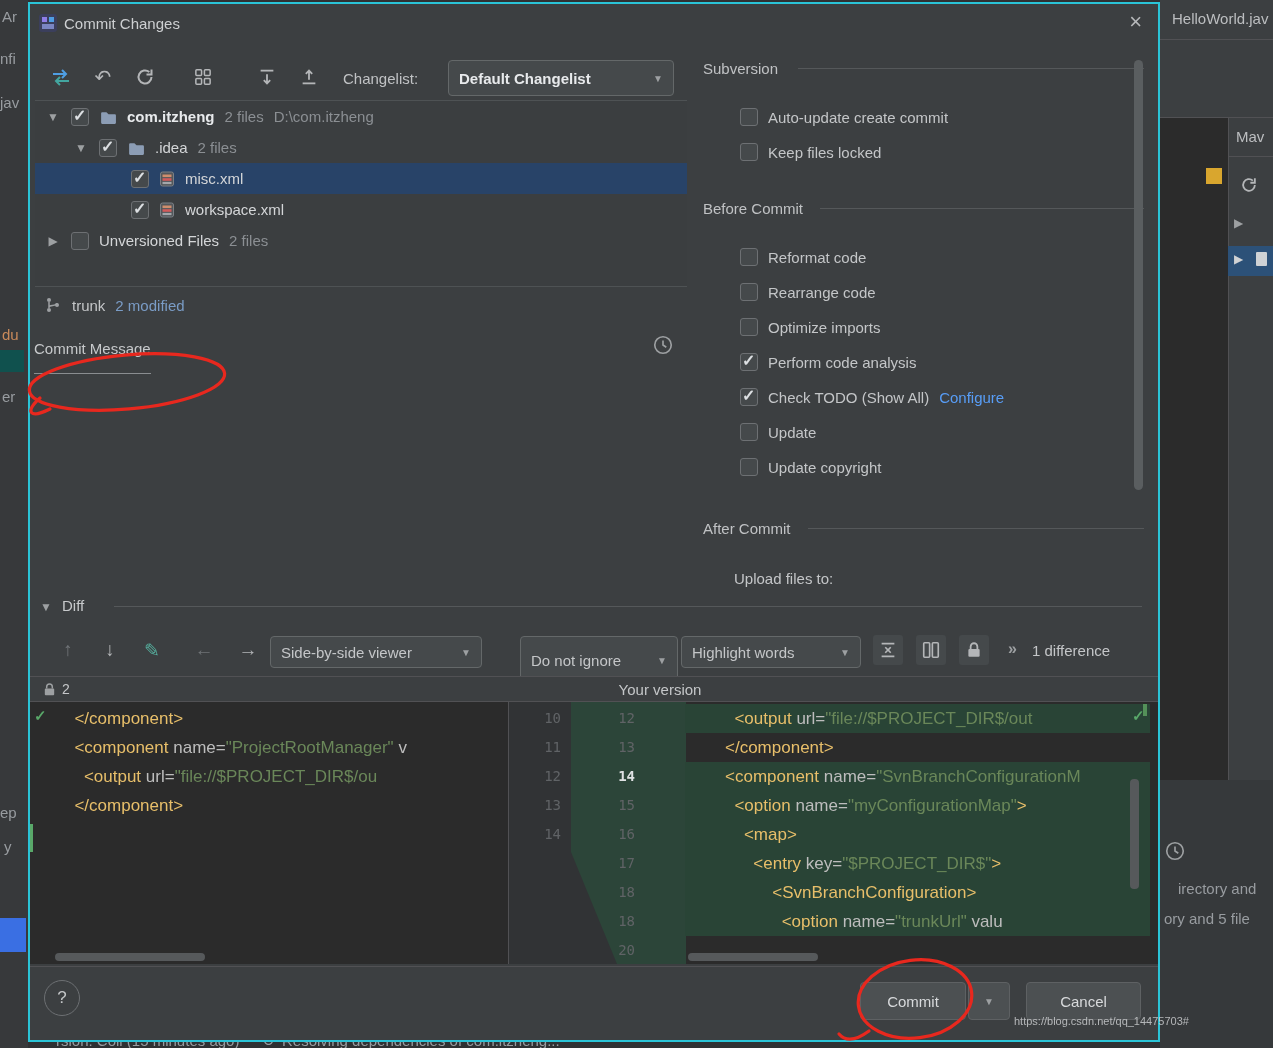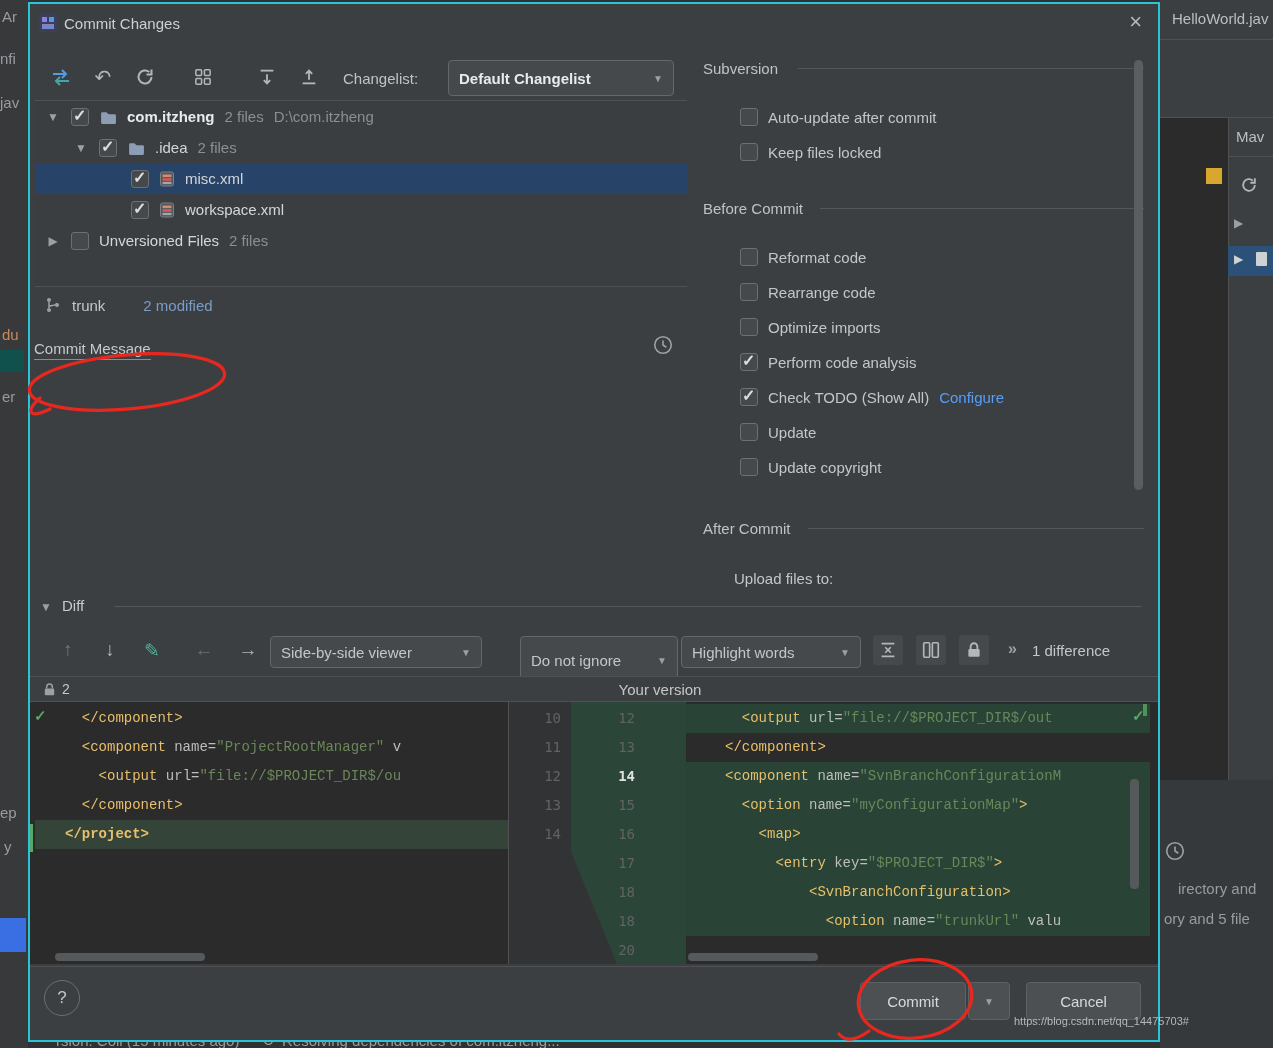"Auto-update after commit" span { text: after -> create }
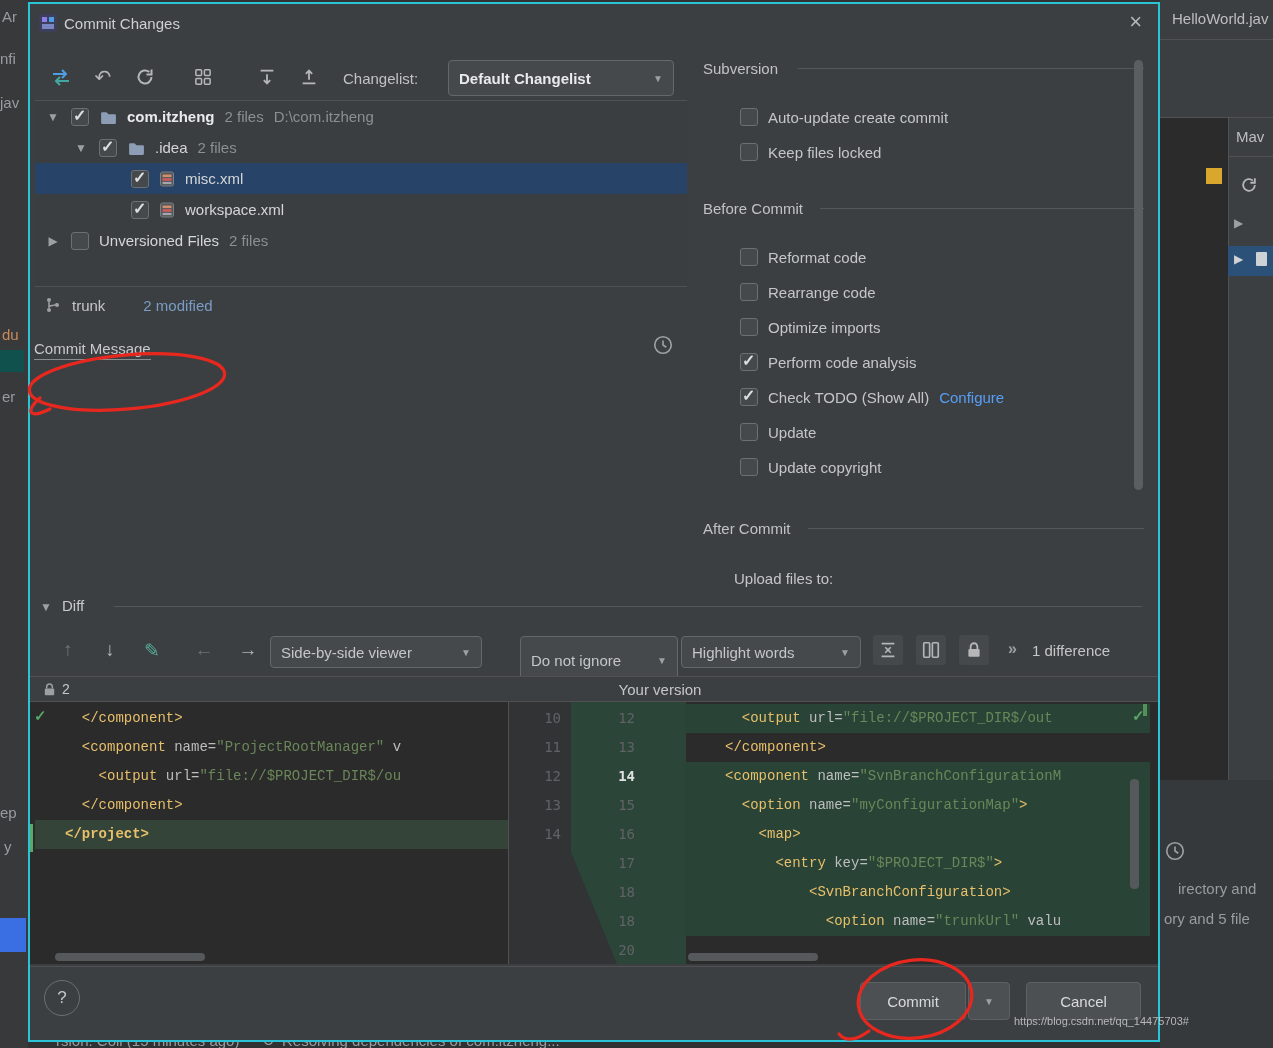"2 modified" #branch-mod { margin-left: 28px -> none }
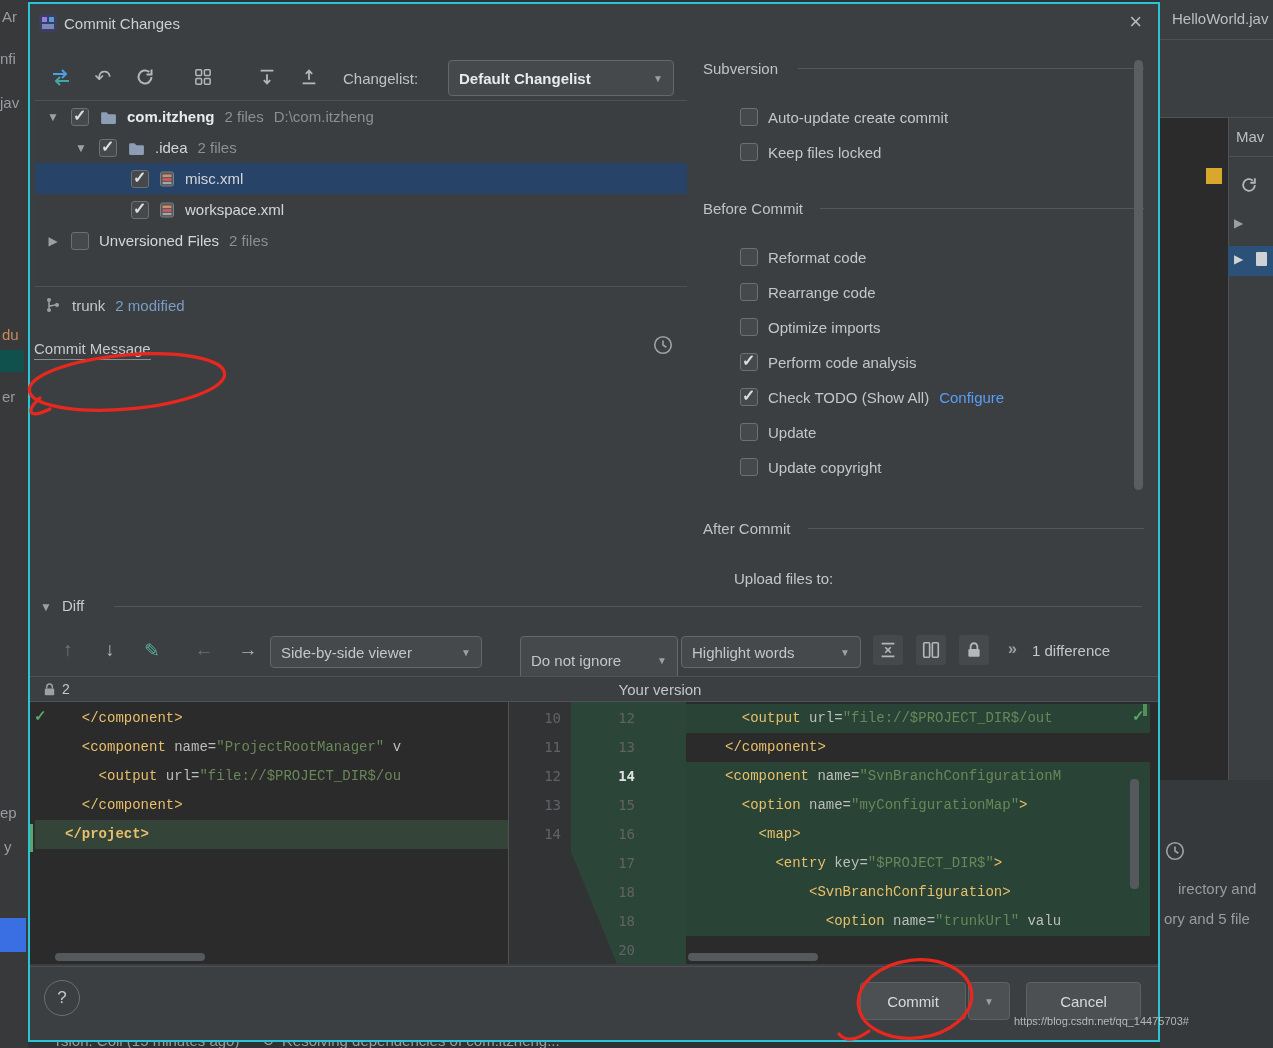"Commit Message" #cm-label { padding-bottom: 2px -> 16px }
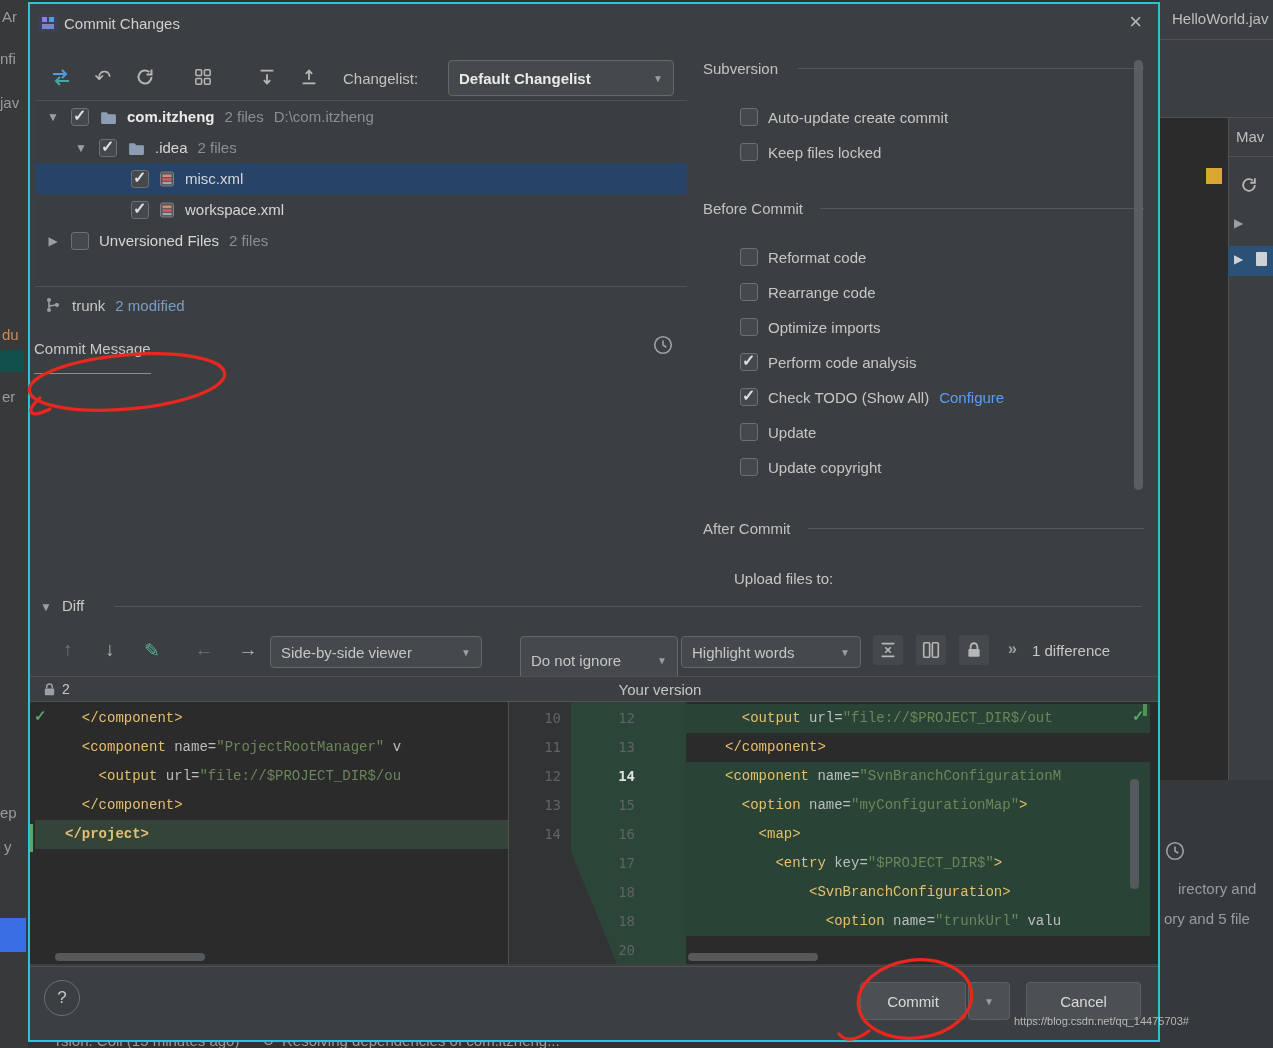"</component>" .cl { font-family: Liberation Mono, monospace -> Liberation Sans, sans-serif; font-size: 14px -> 17px }
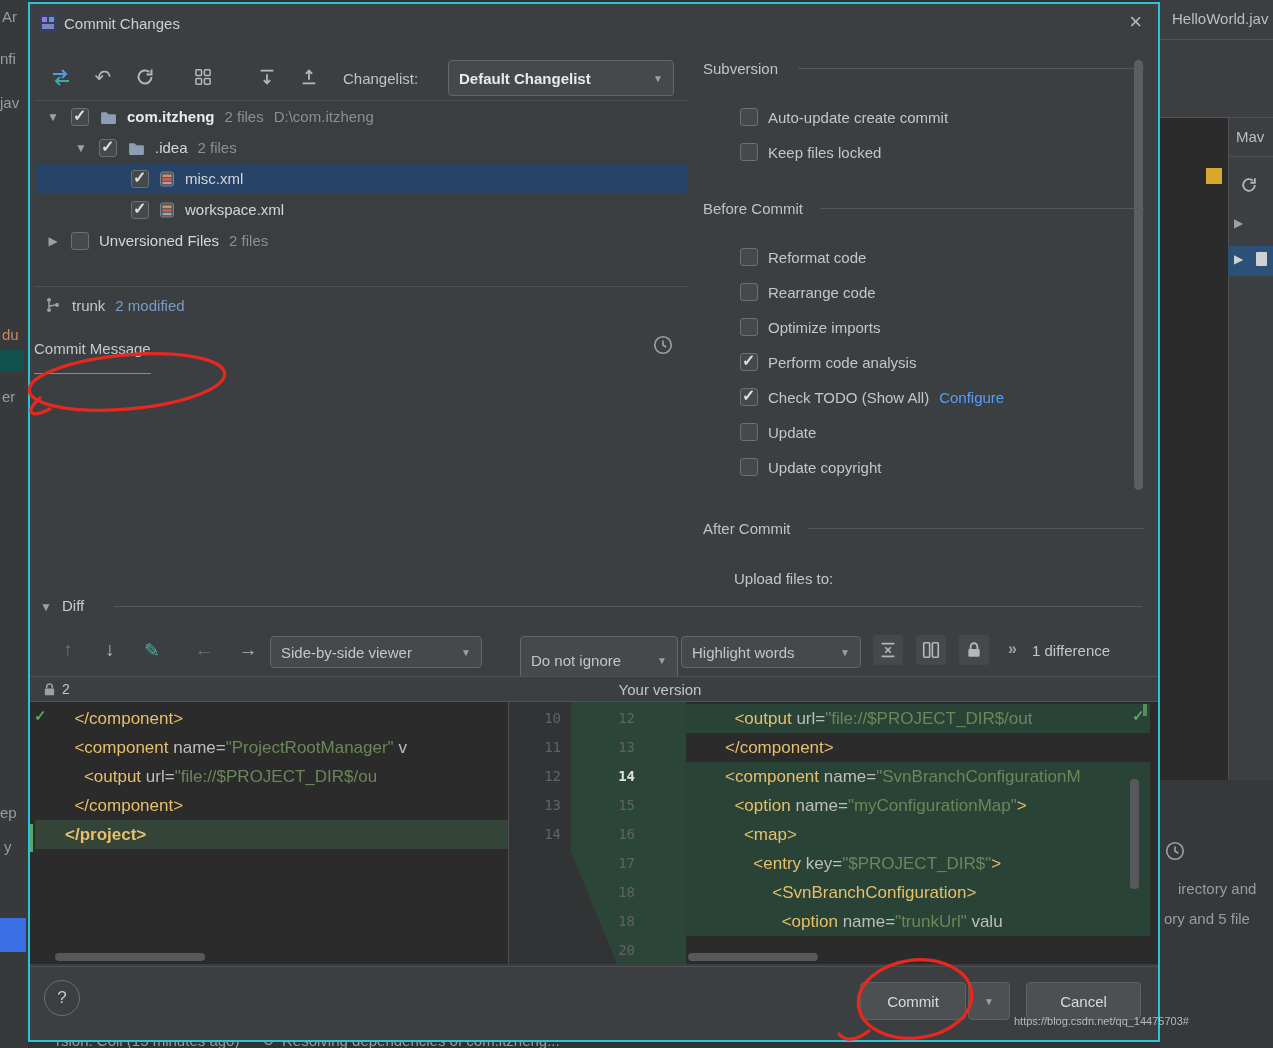"</project>" div.cl { html: <div><span>&lt;/project&gt;</span></div> -> none }
